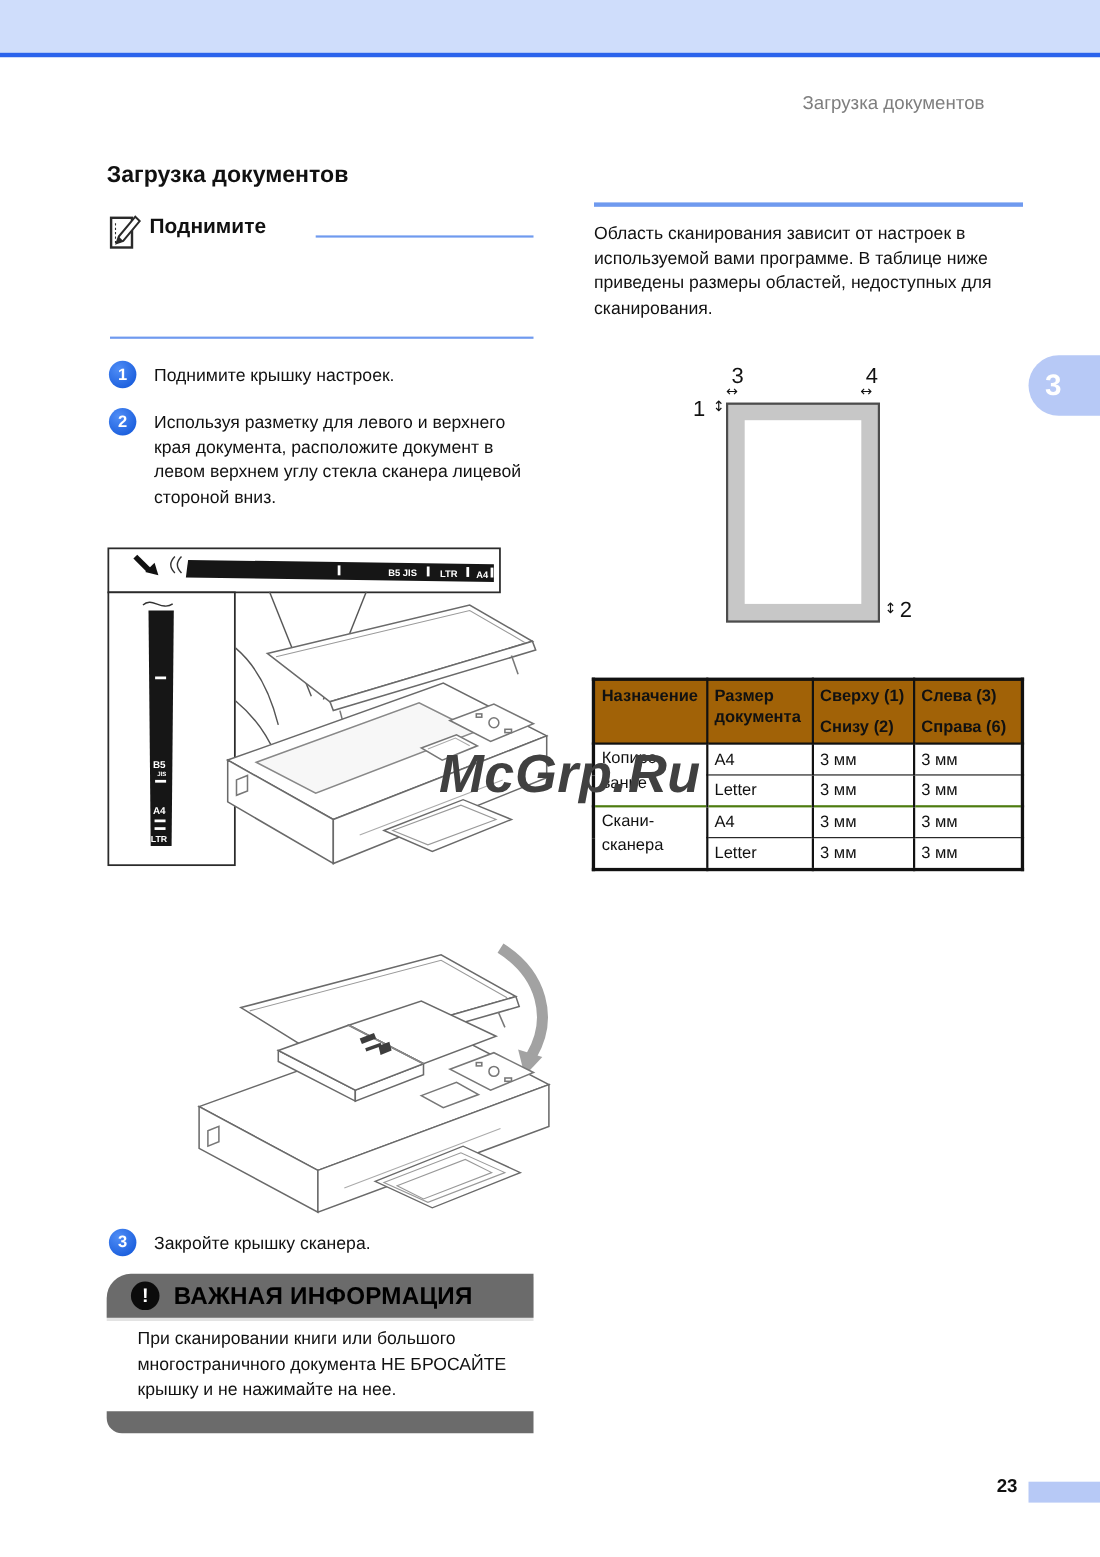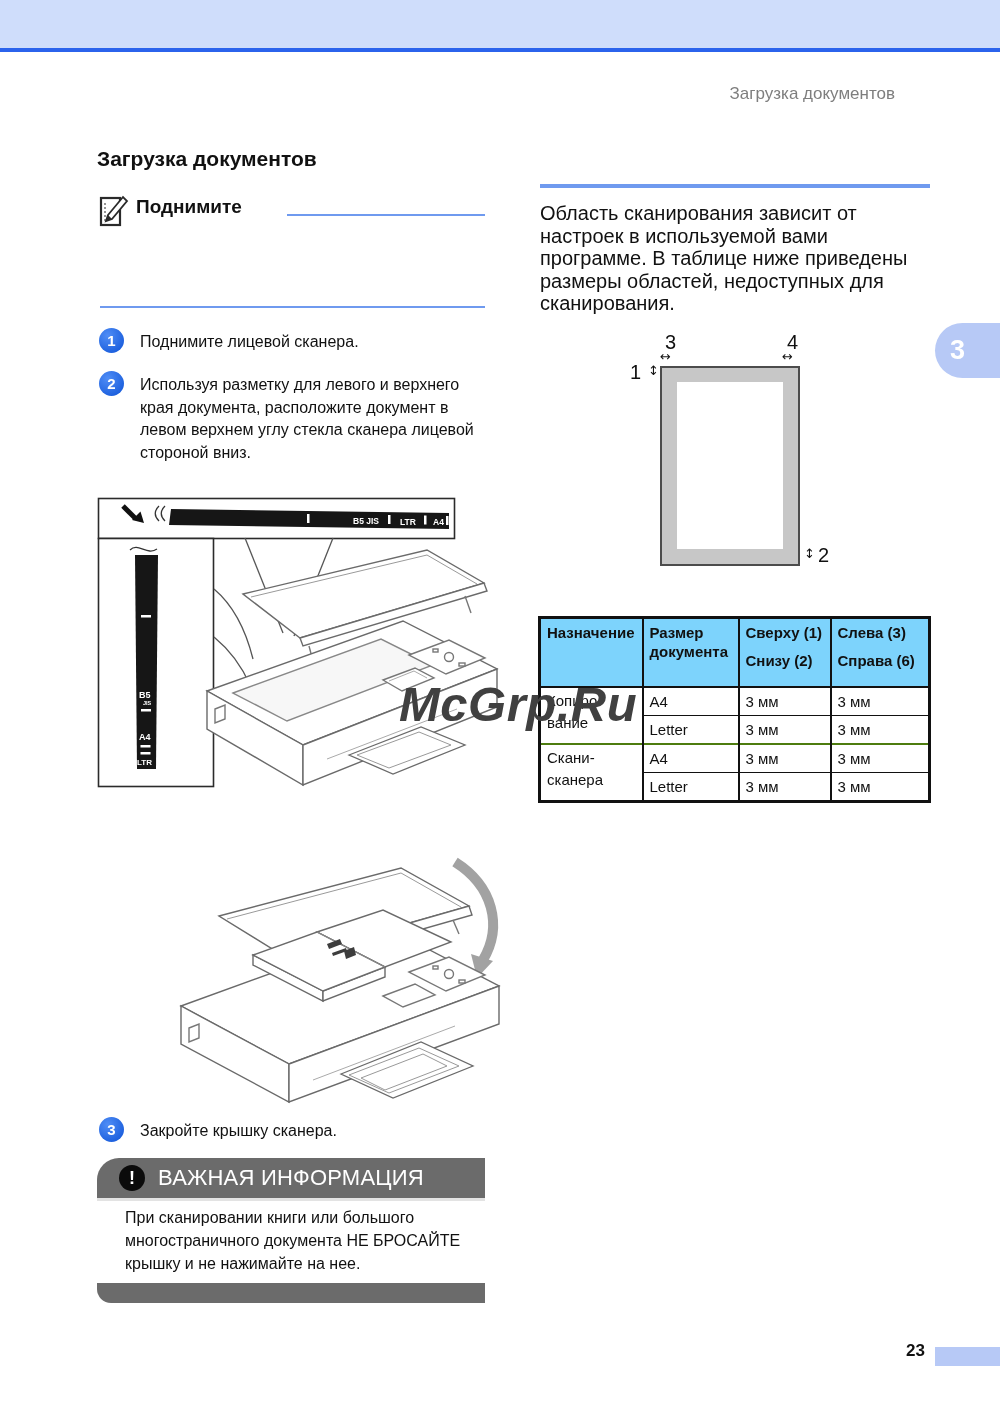"Область сканирования зависит от настроек" .intro { font-size: 20px -> 16px }
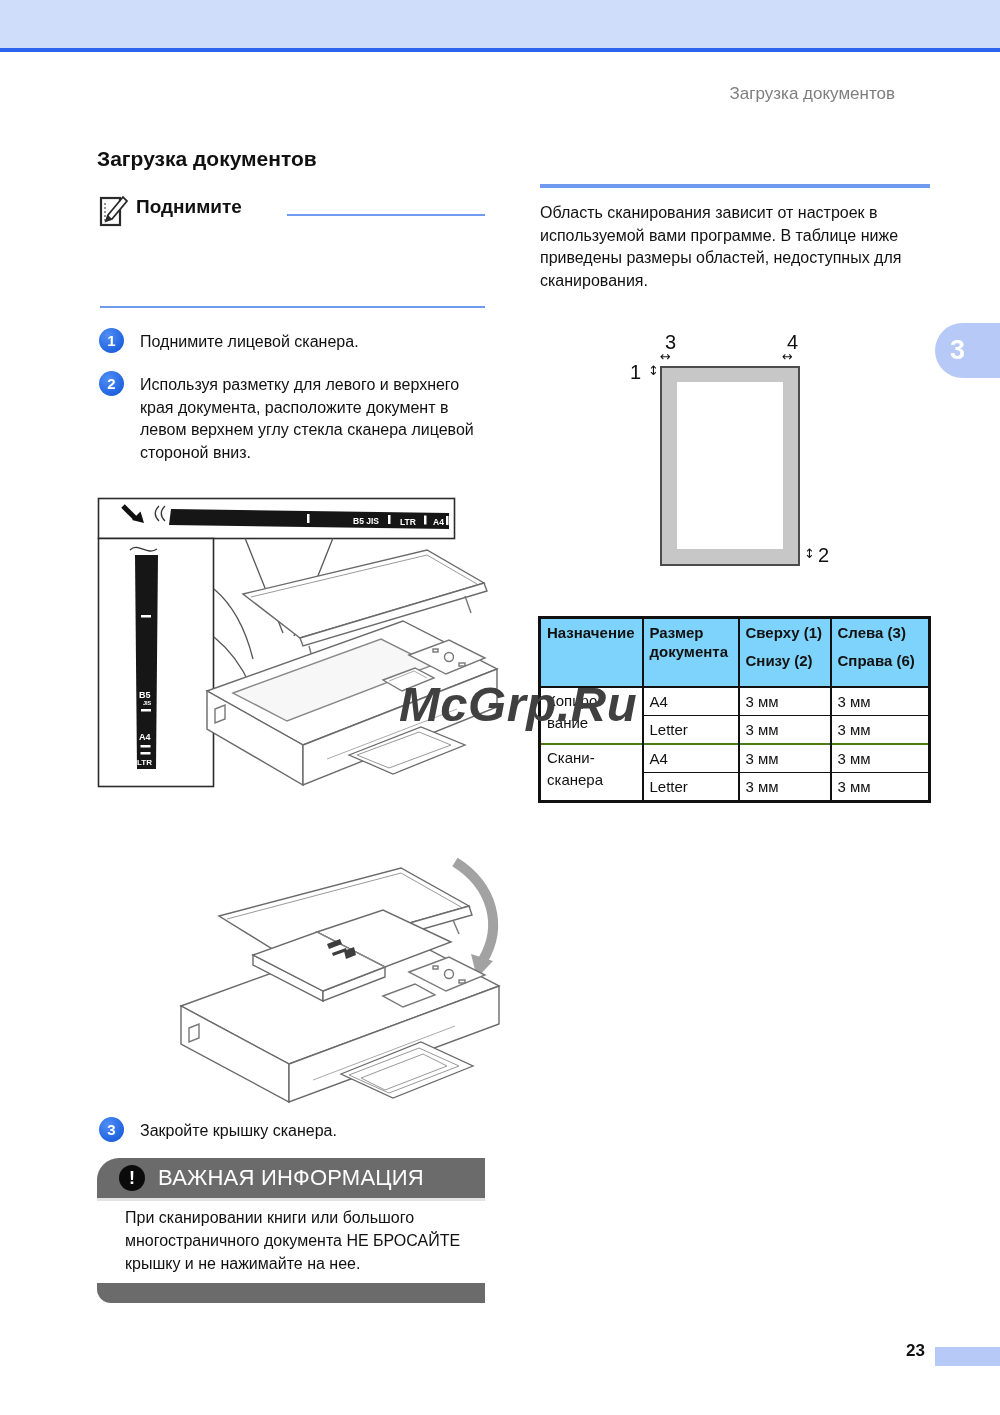"Поднимите лицевой сканера." div.step-text { text: лицевой сканера -> крышку настроек }
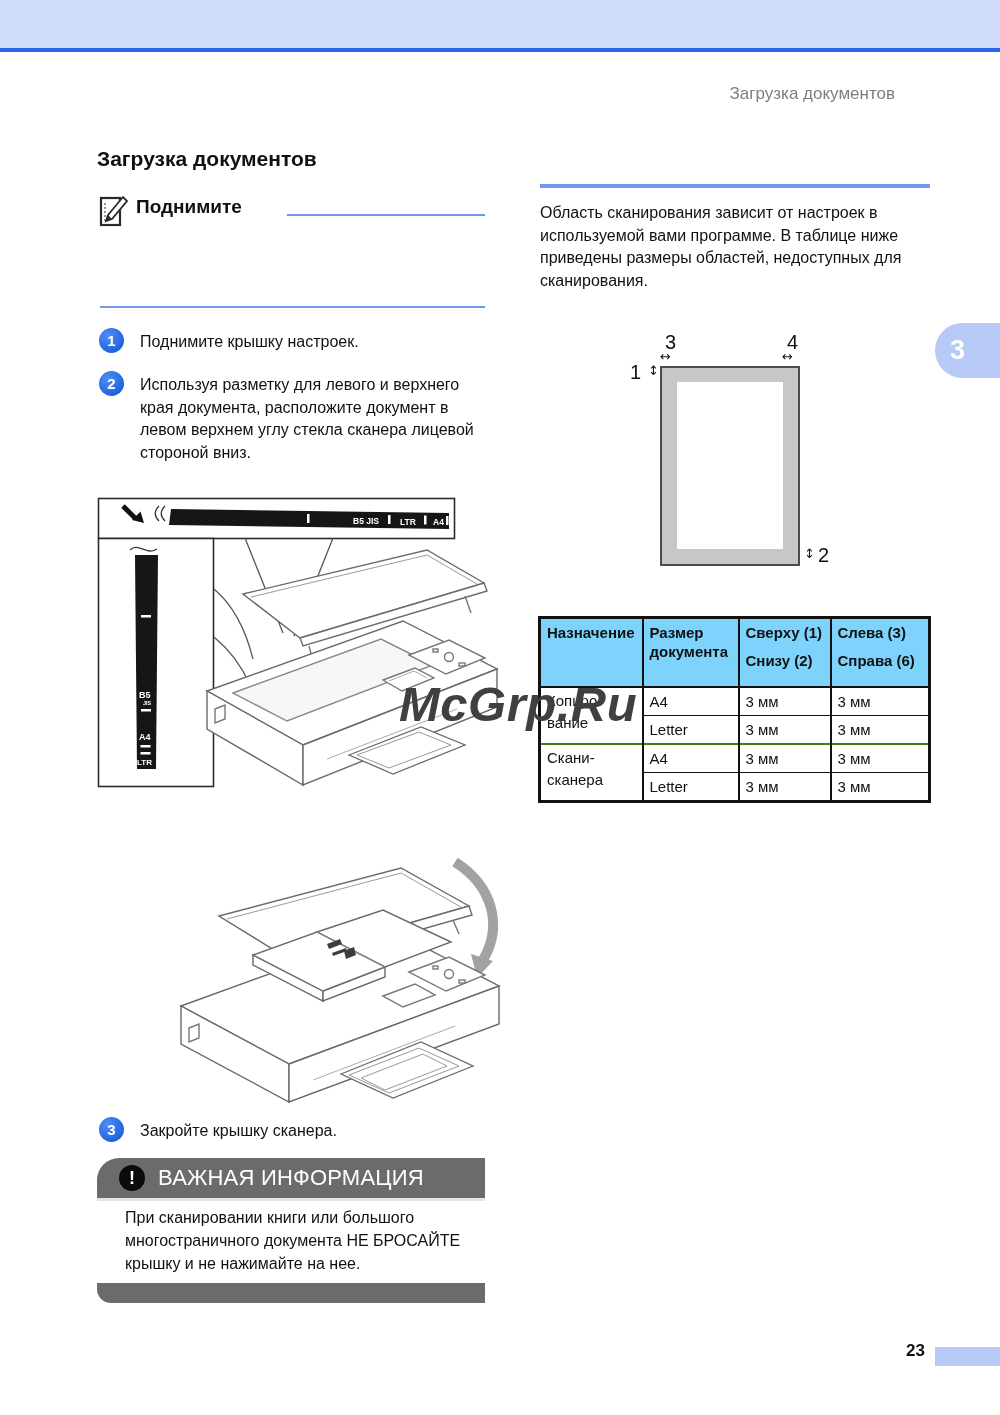"Назначение" .scan-table th { background: #7dd3fc -> #a16207; padding: 4px 6px 16px 6px -> 4px 6px 5px 6px }
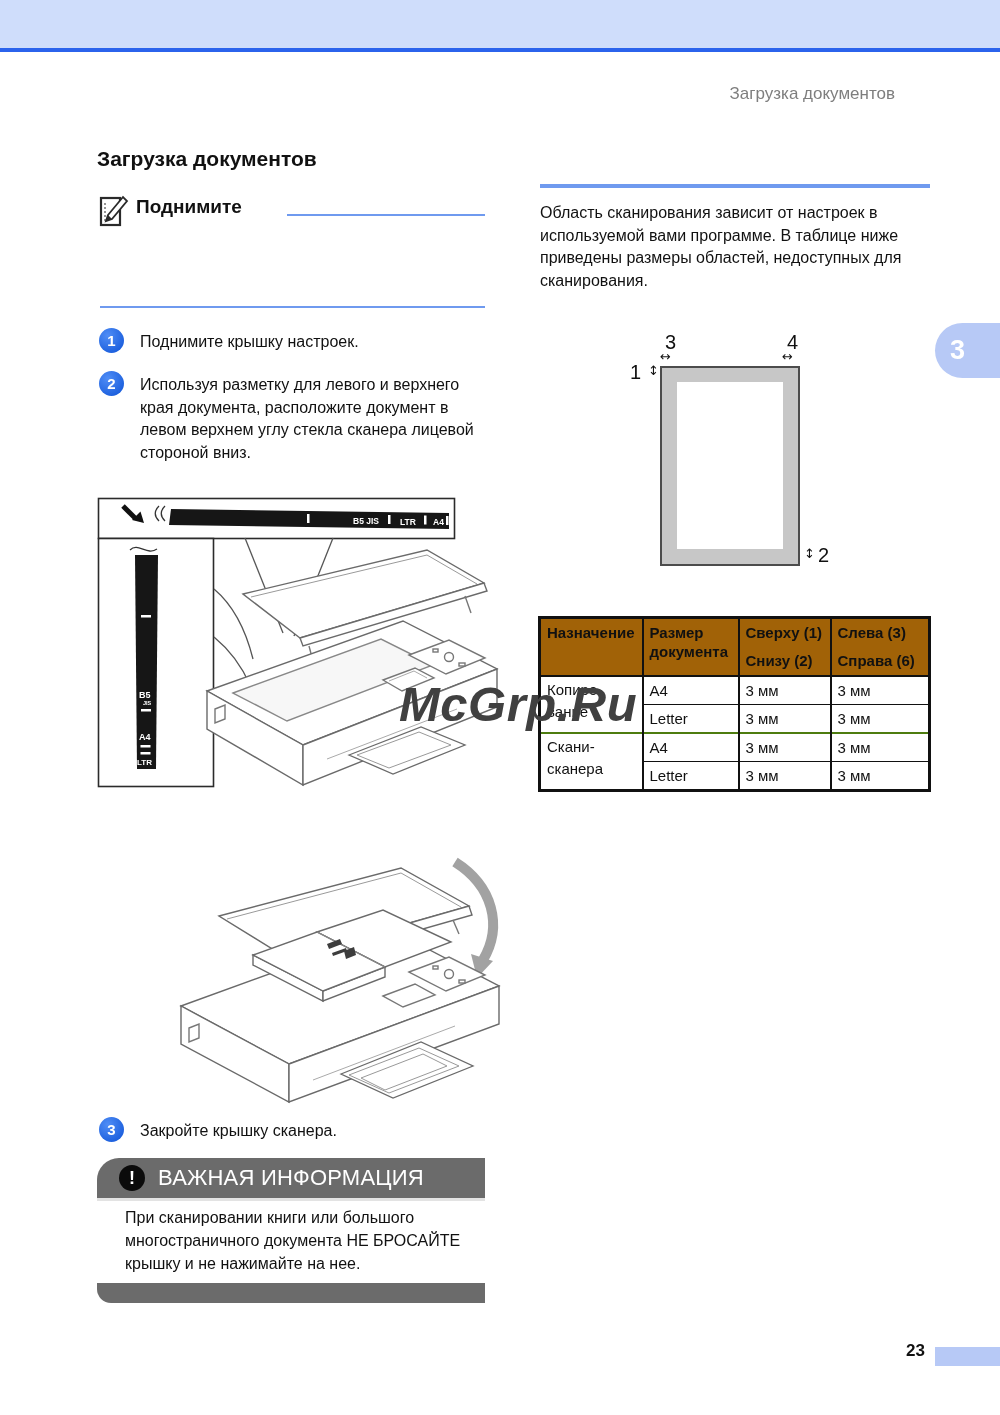"ВАЖНАЯ ИНФОРМАЦИЯ" .imp-title { color: #ffffff -> #000000; font-weight: normal -> bold }
